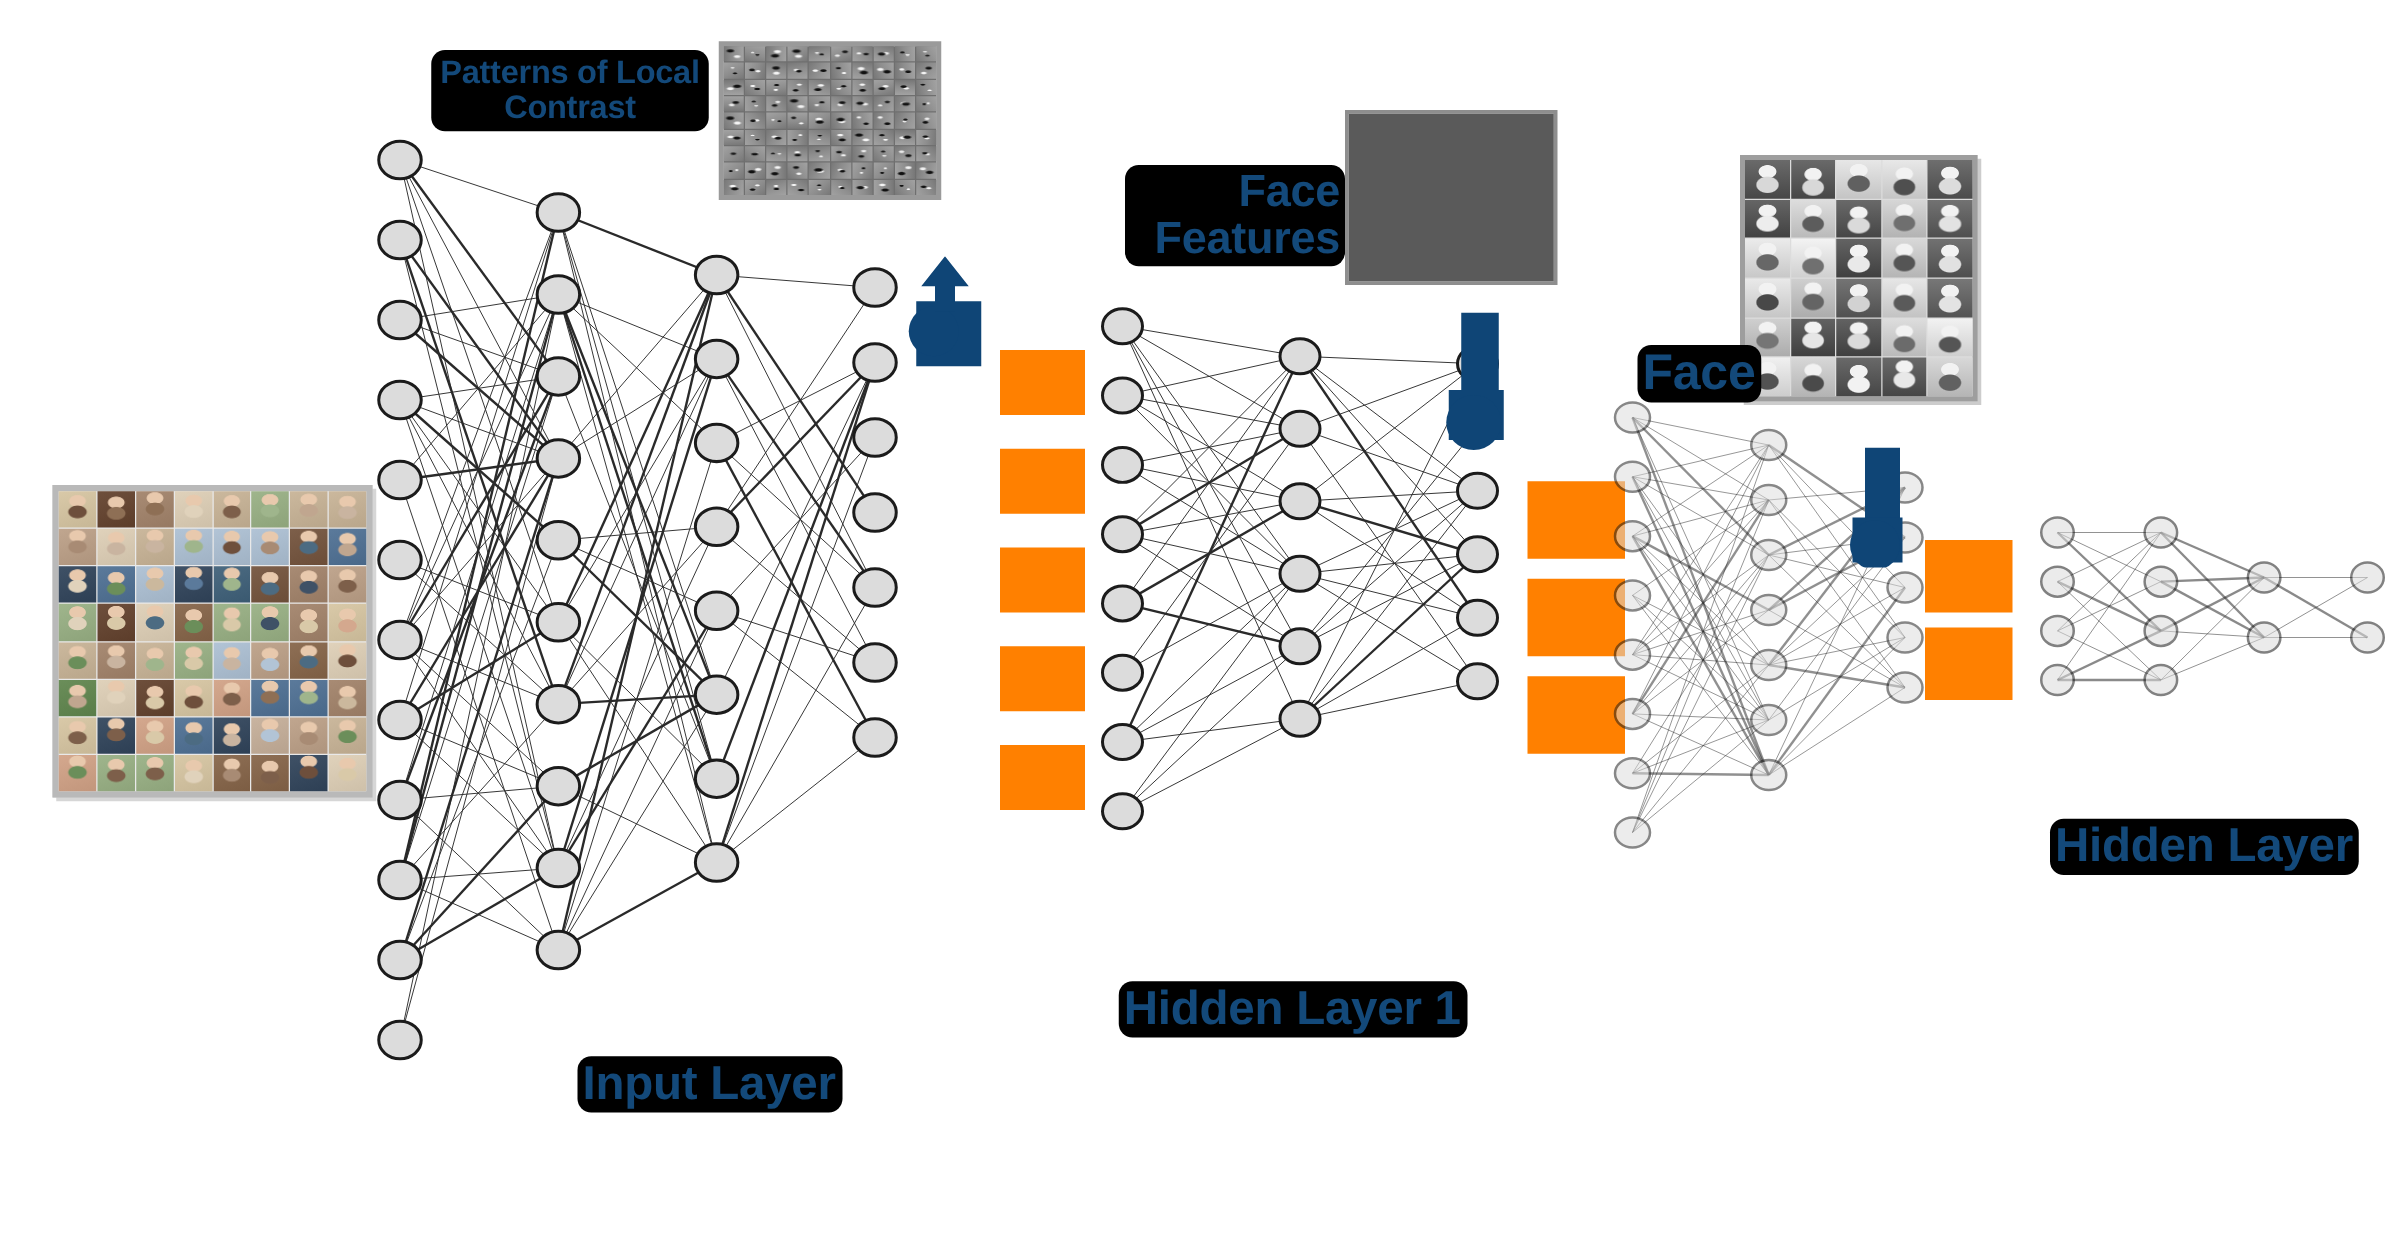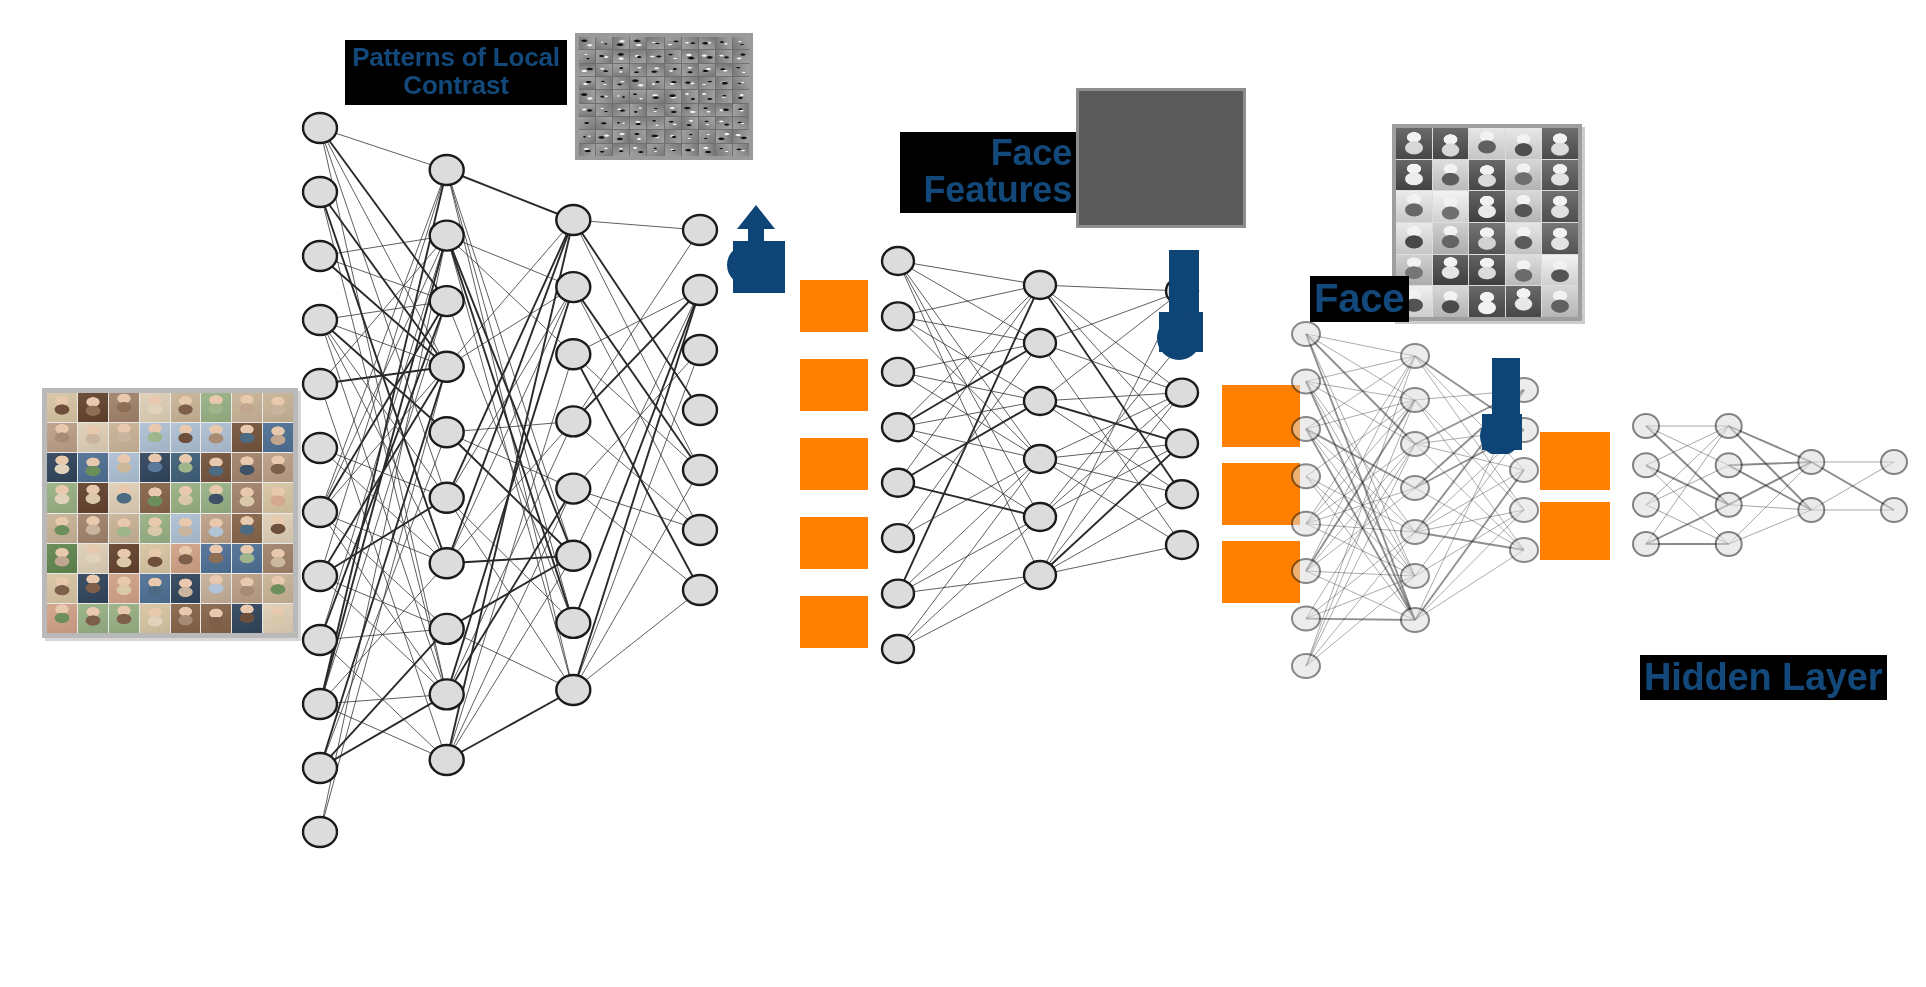"Patterns of Local" .lbl { border-radius: none -> 11px }
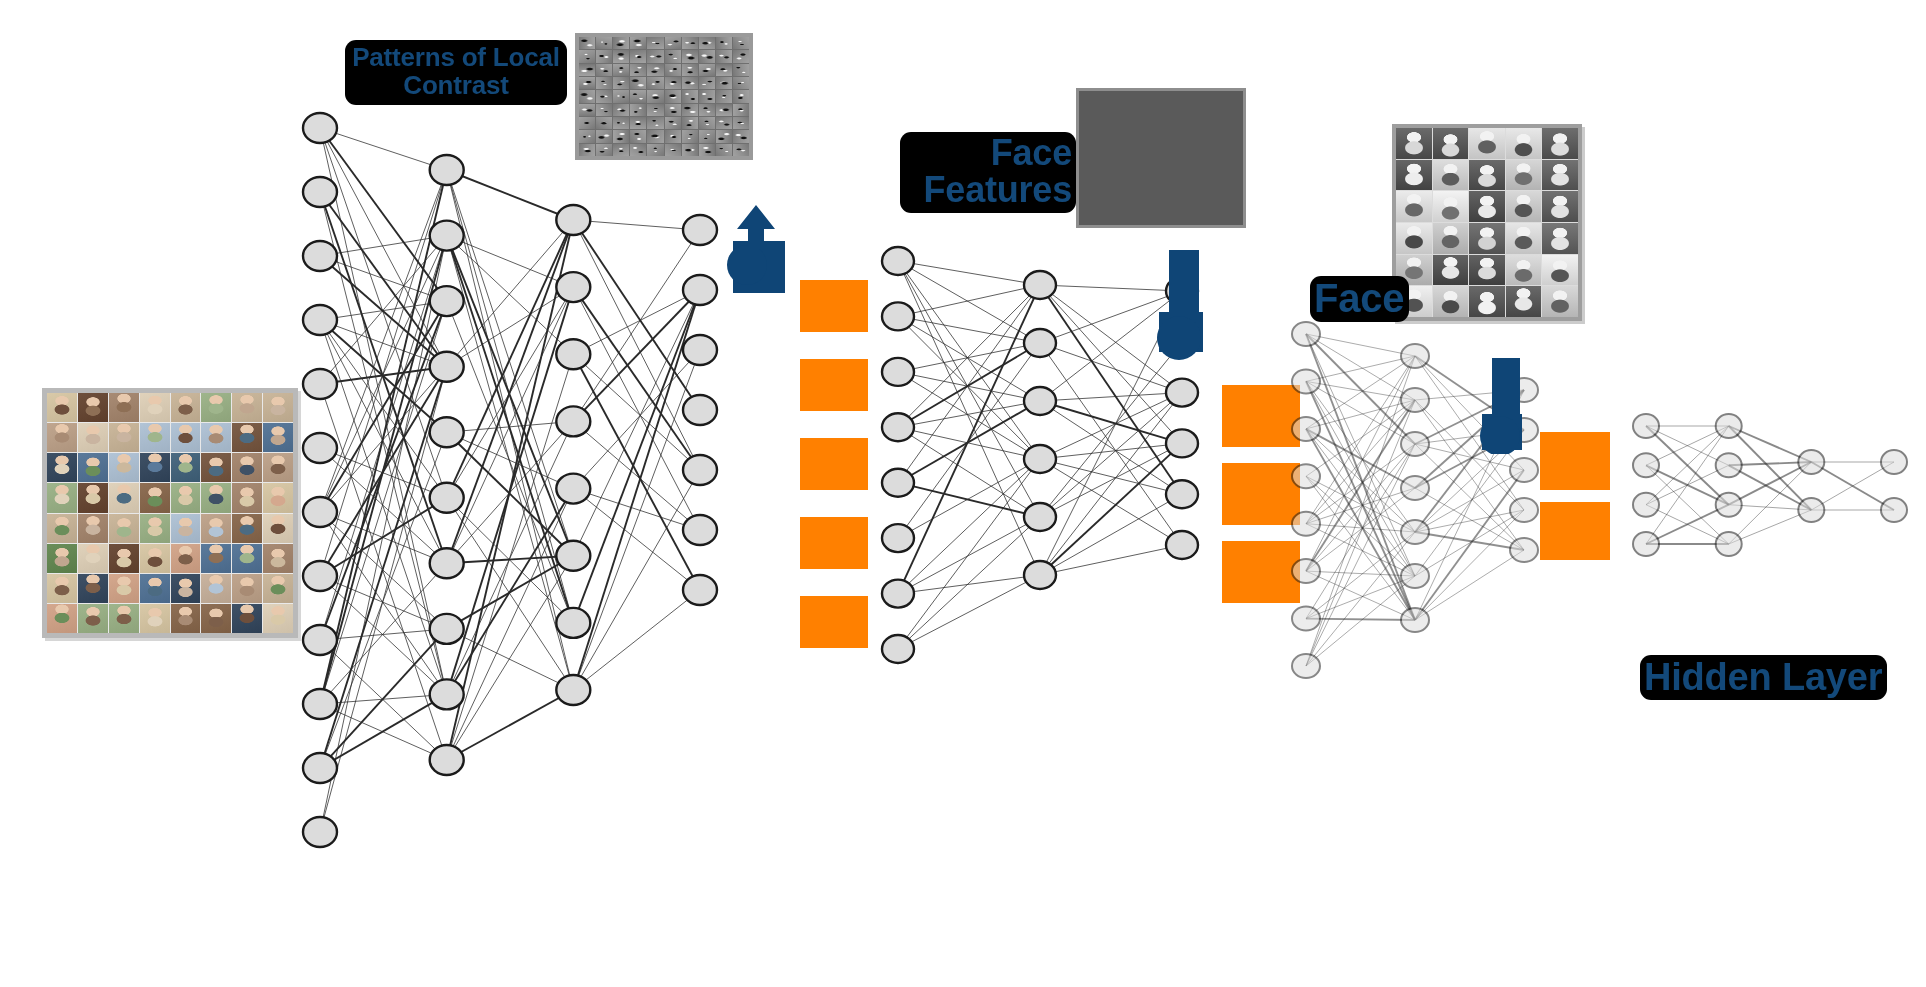"Hidden Layer 1" div.lbl { html: none -> <div>Hidden Layer 1</div> }
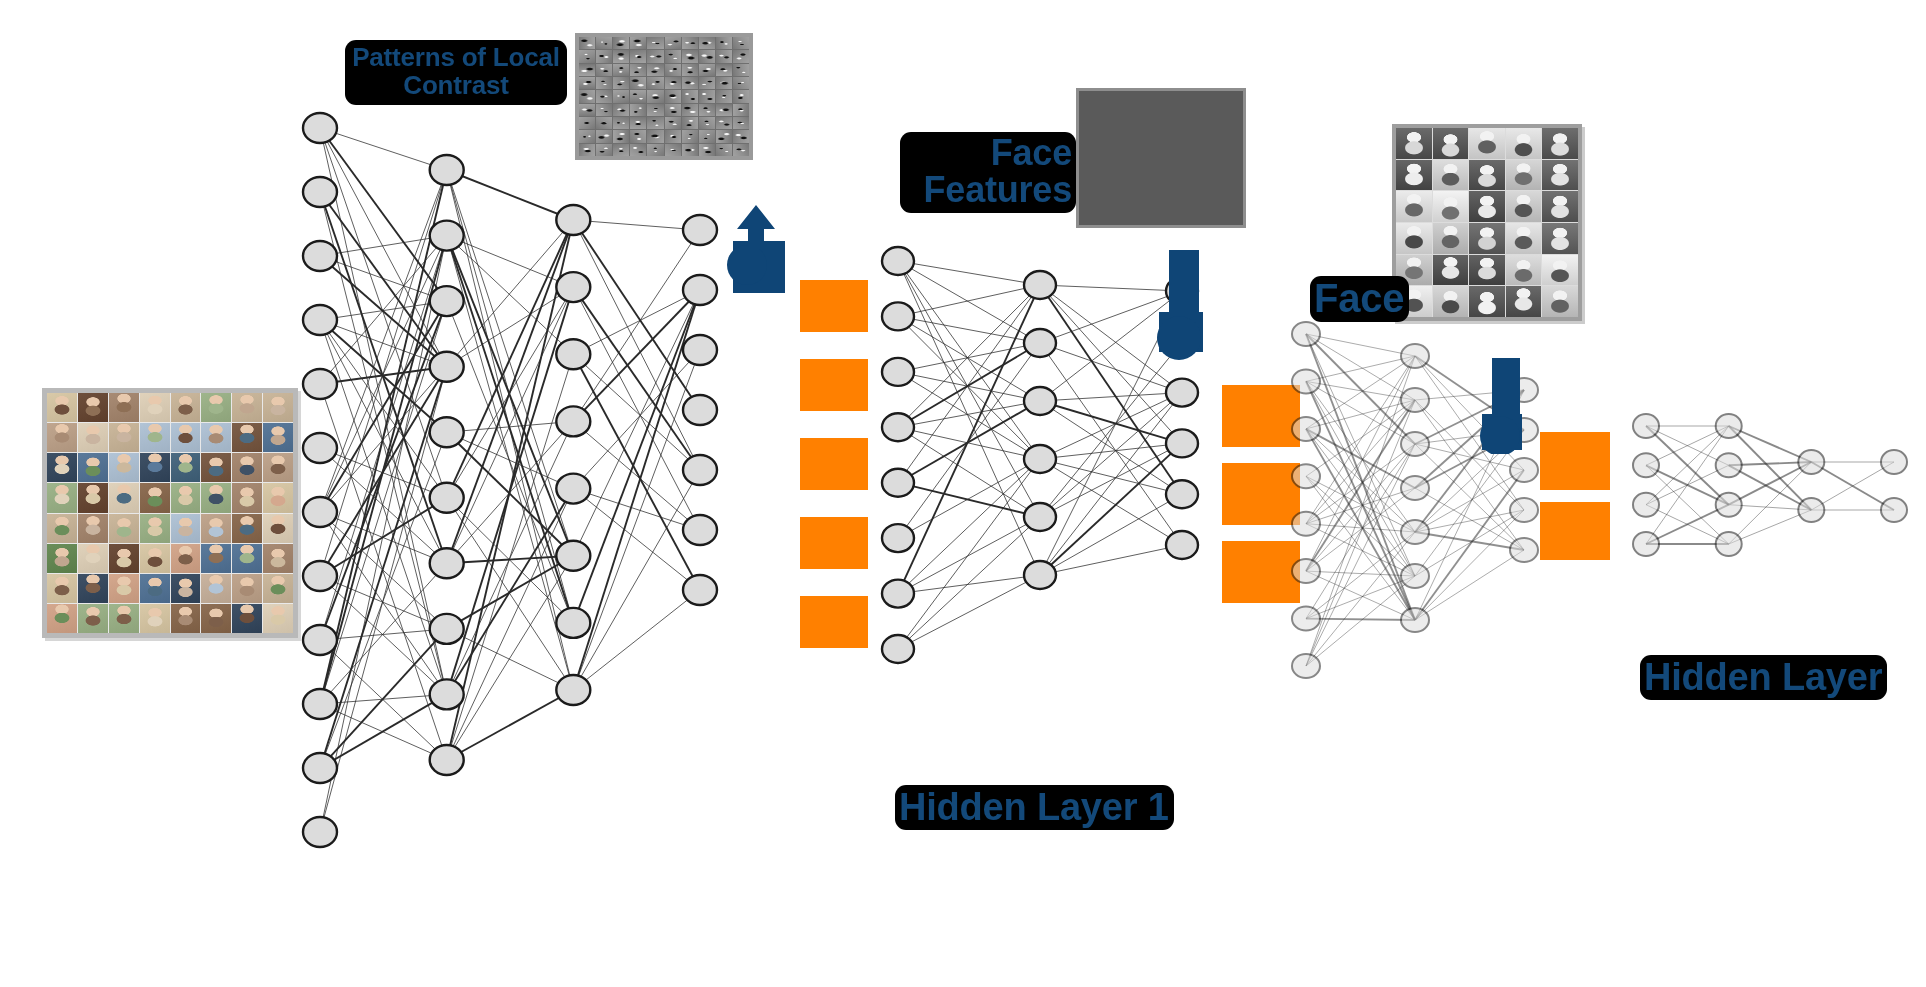"Input Layer" div.lbl { html: none -> <div>Input Layer</div> }
